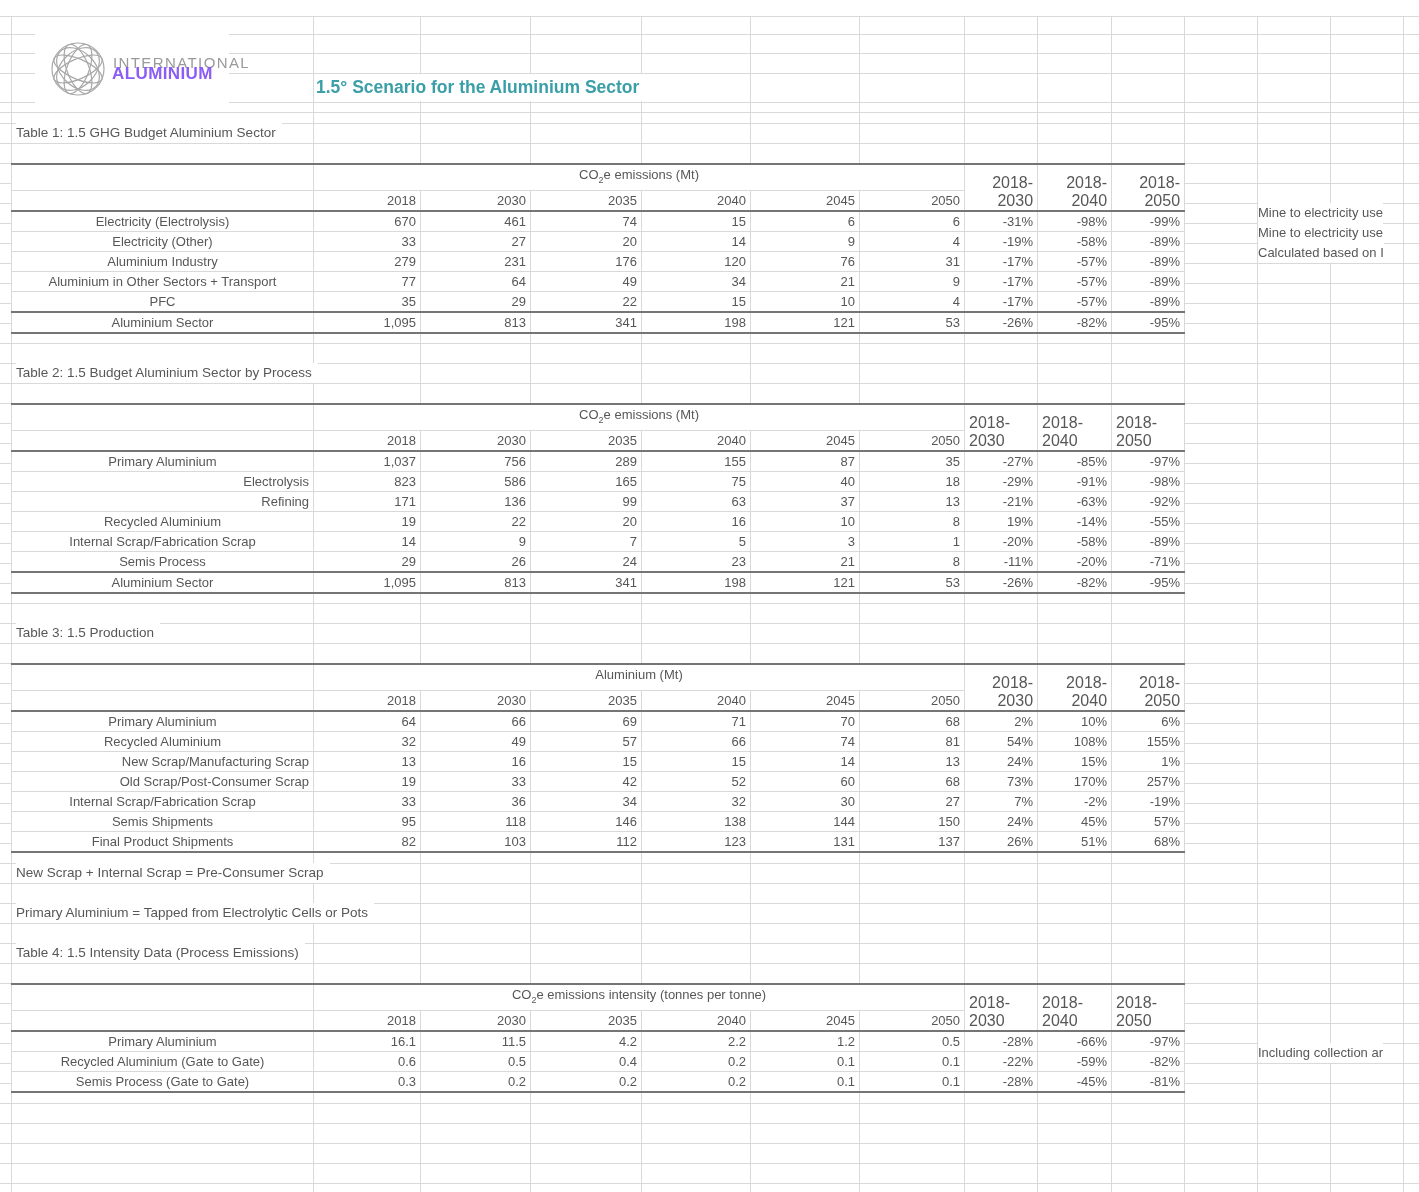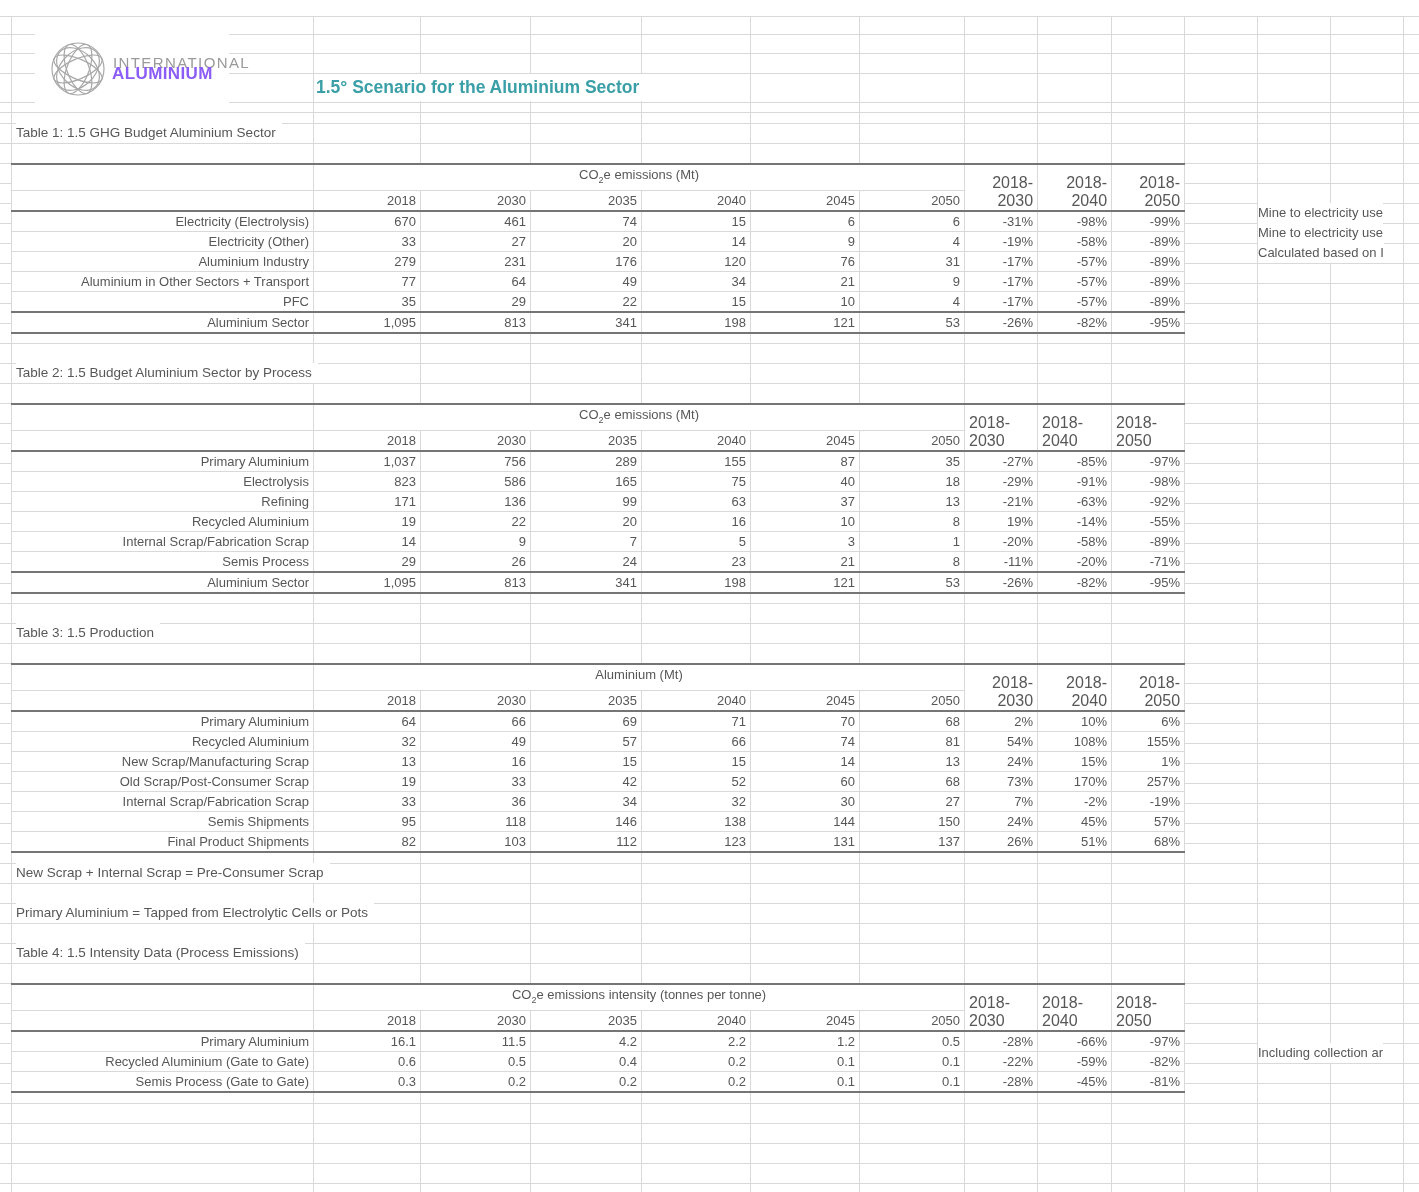"Electricity (Electrolysis)" td.lbl { text-align: right -> center }
